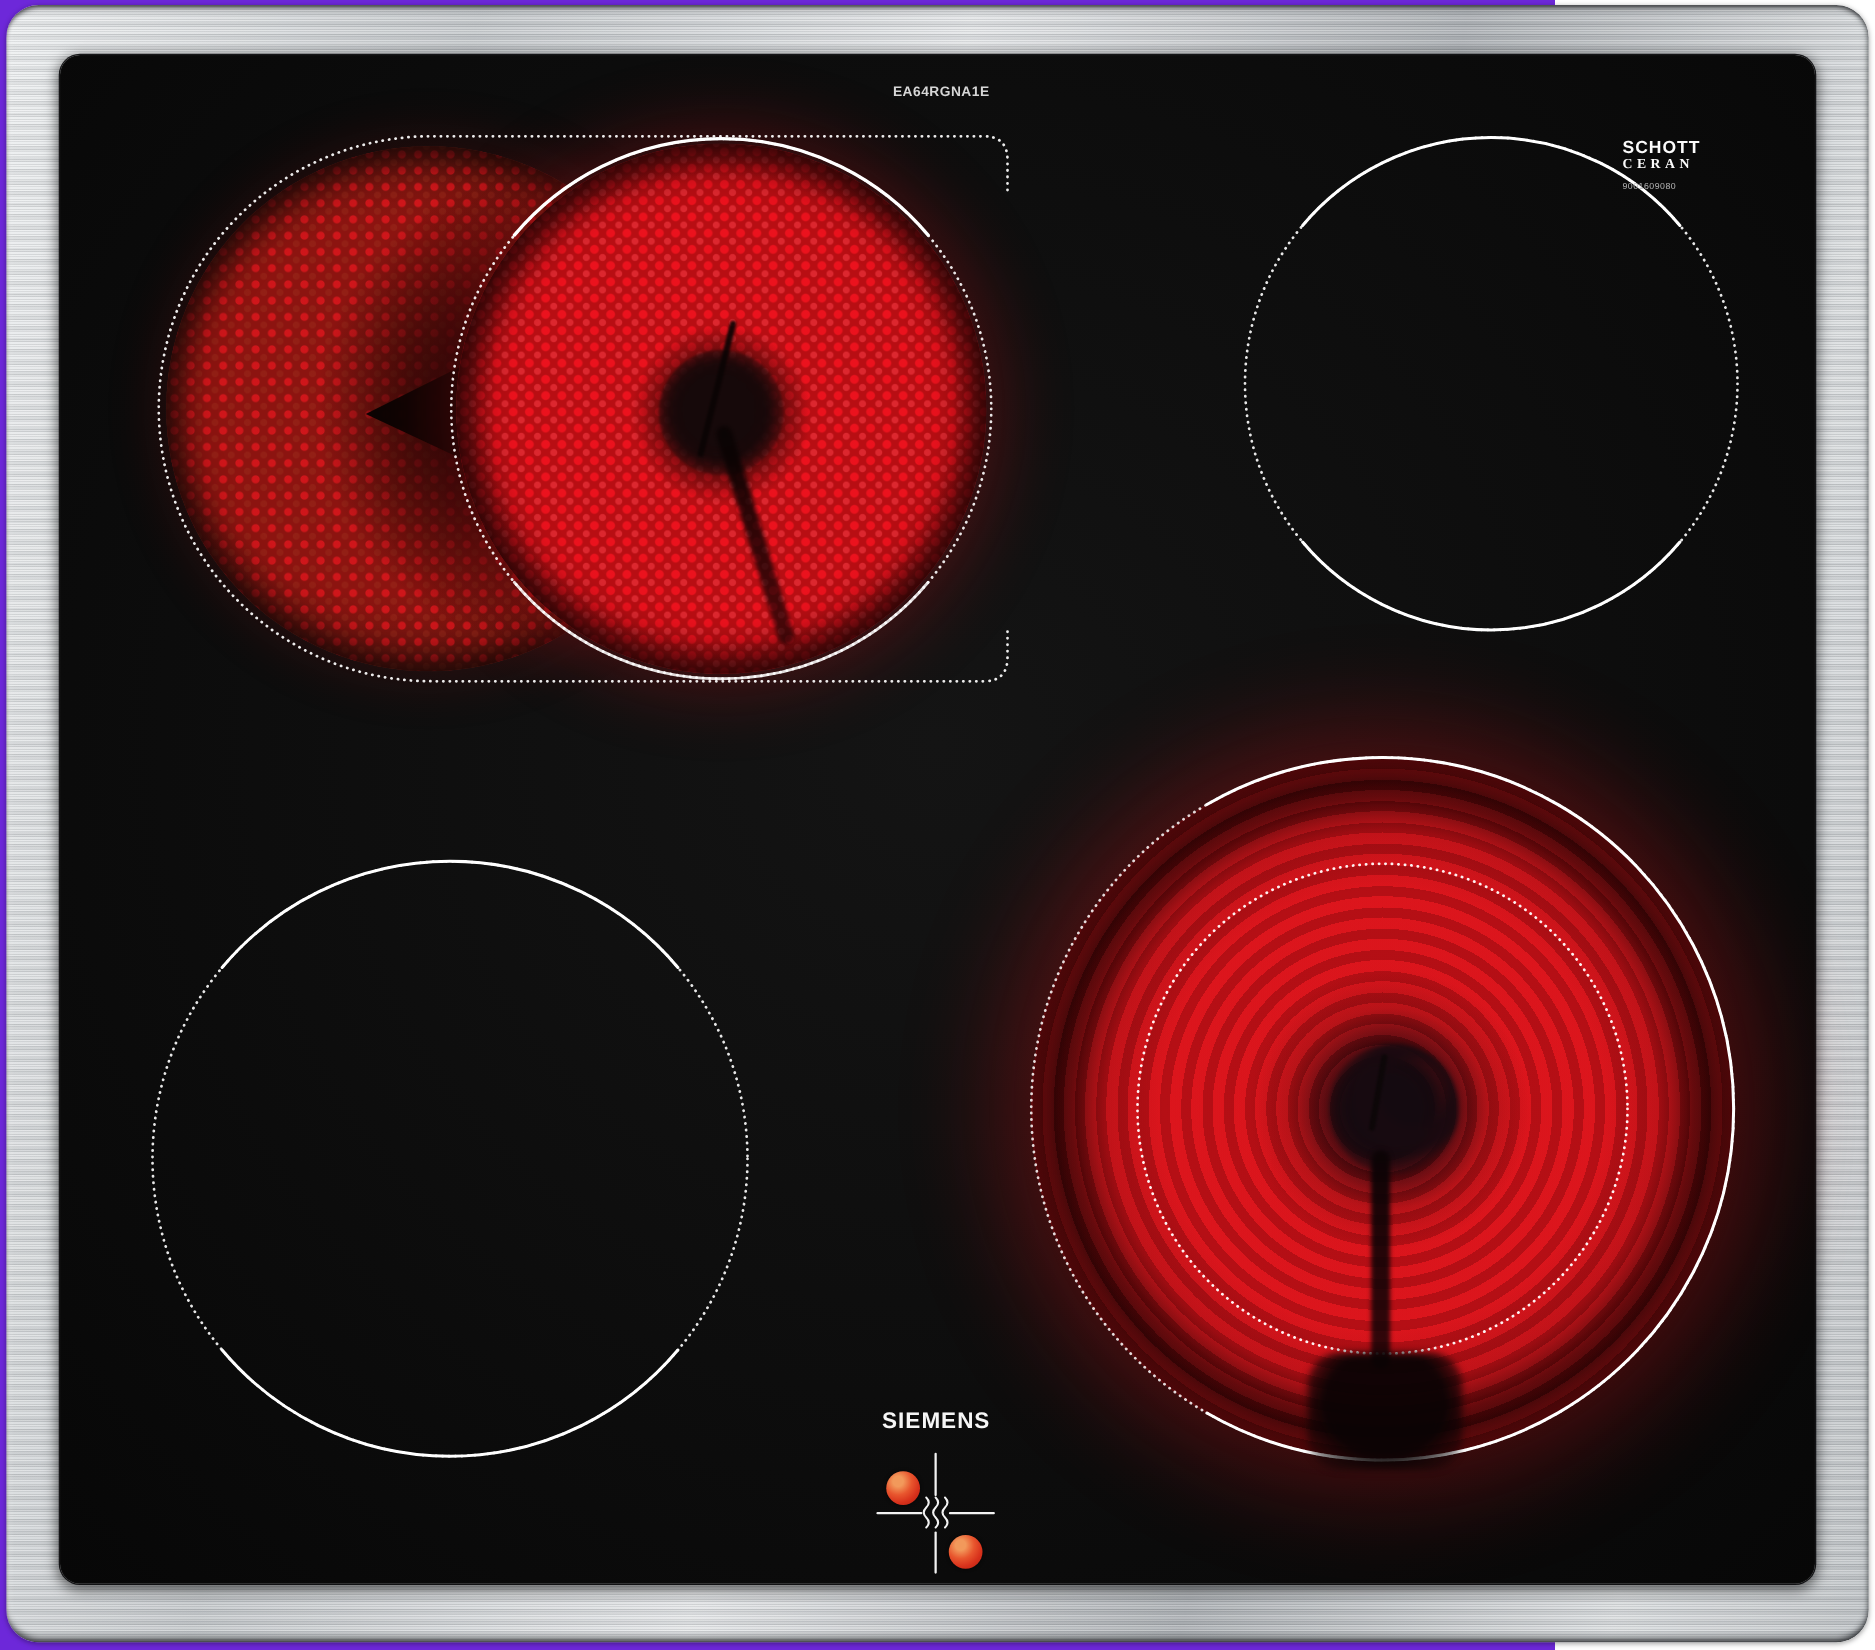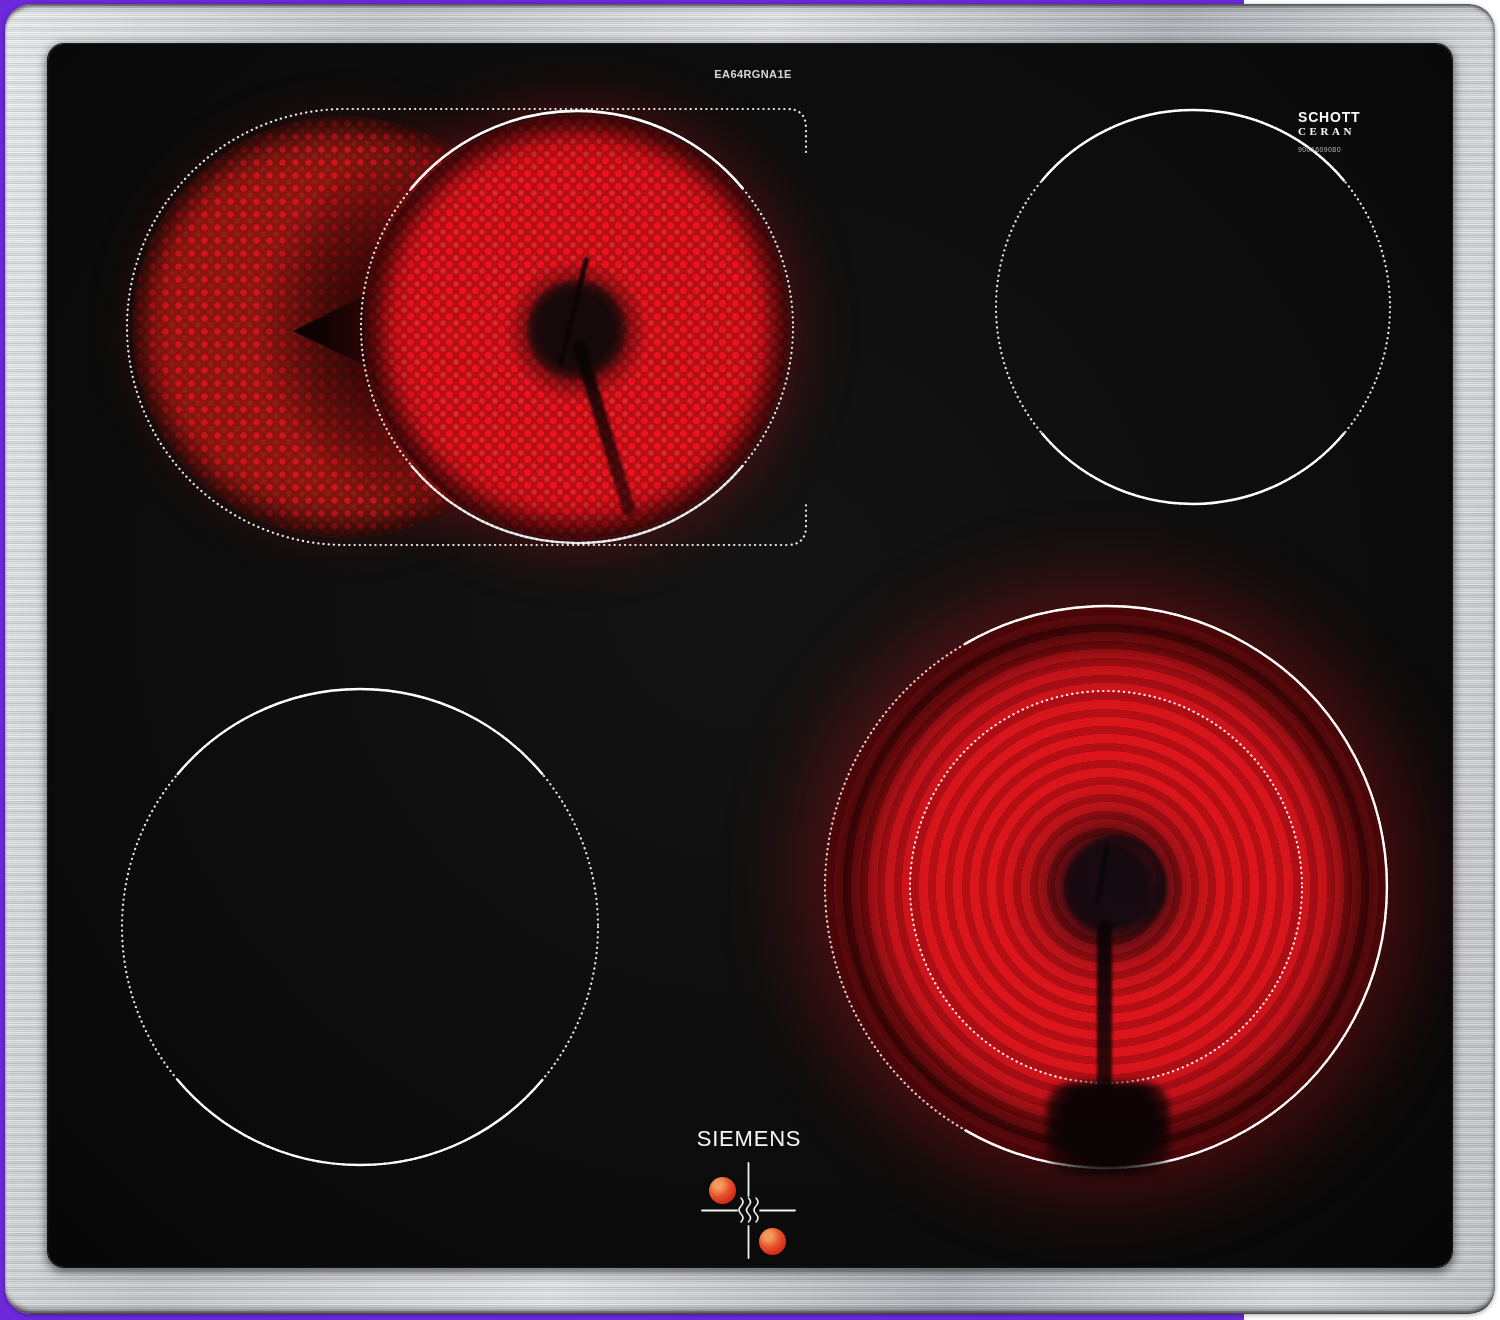"SIEMENS" .siemens { font-size: 22px -> 18px; font-weight: normal -> bold }
